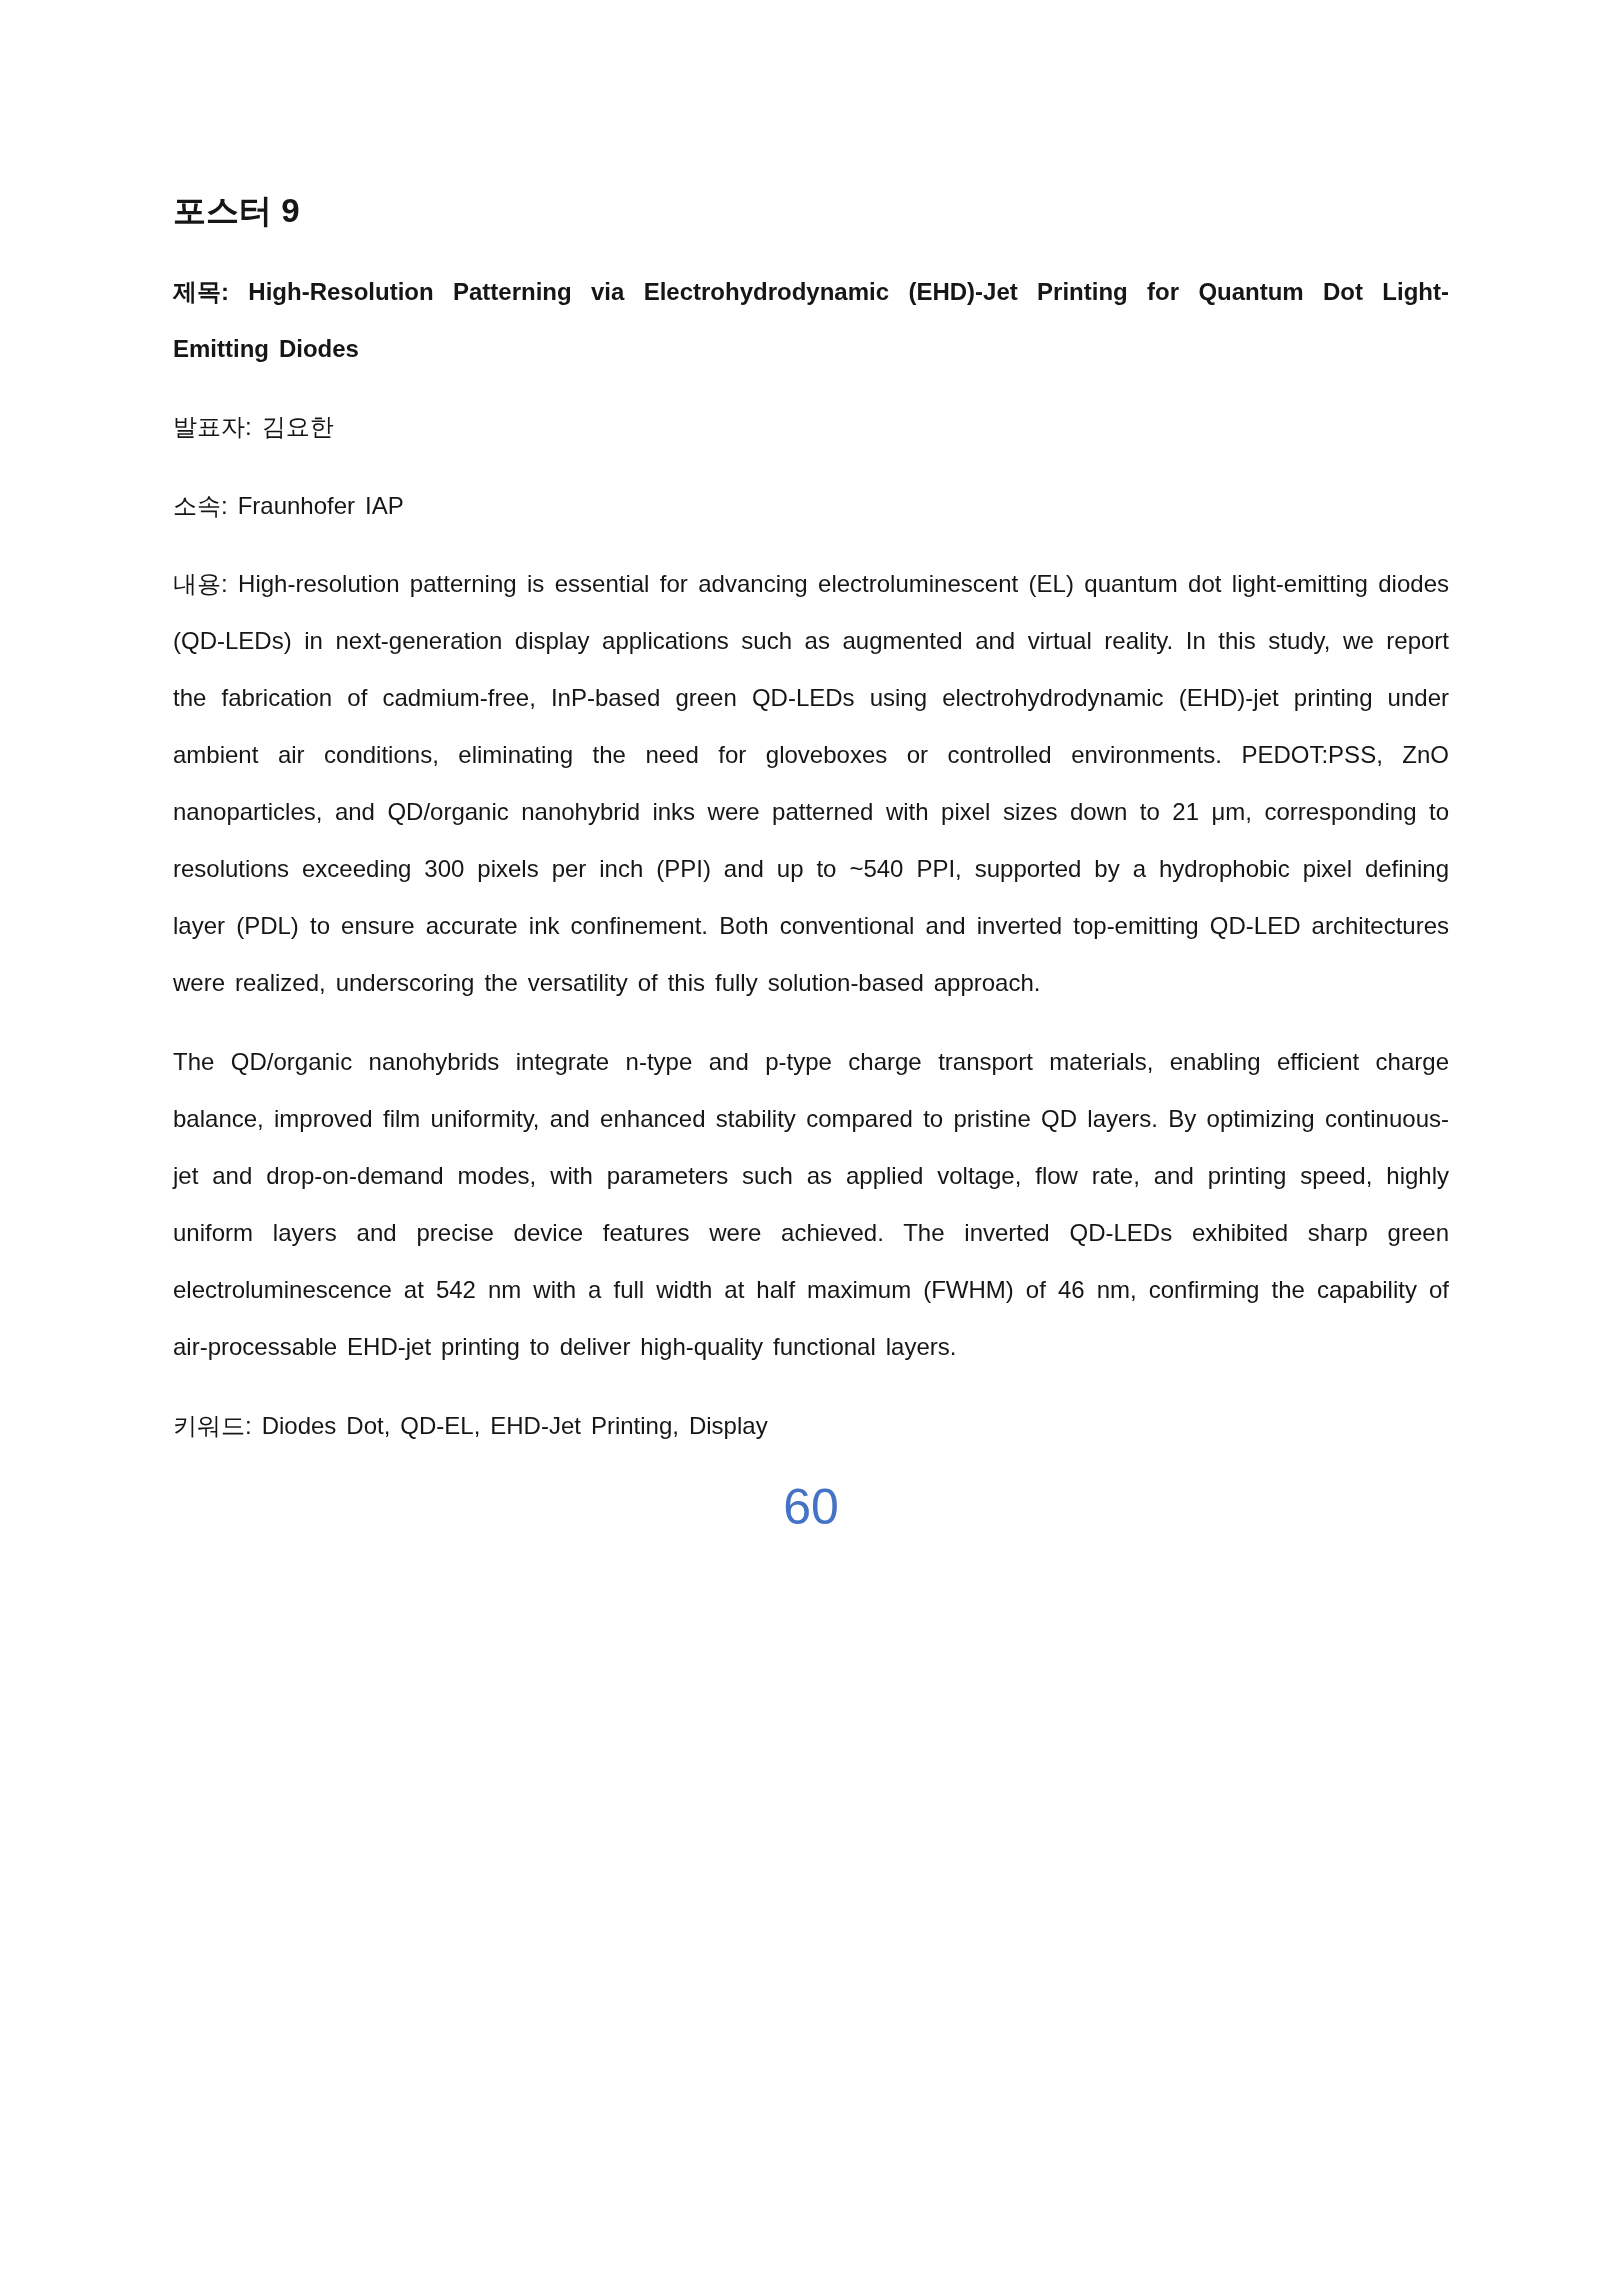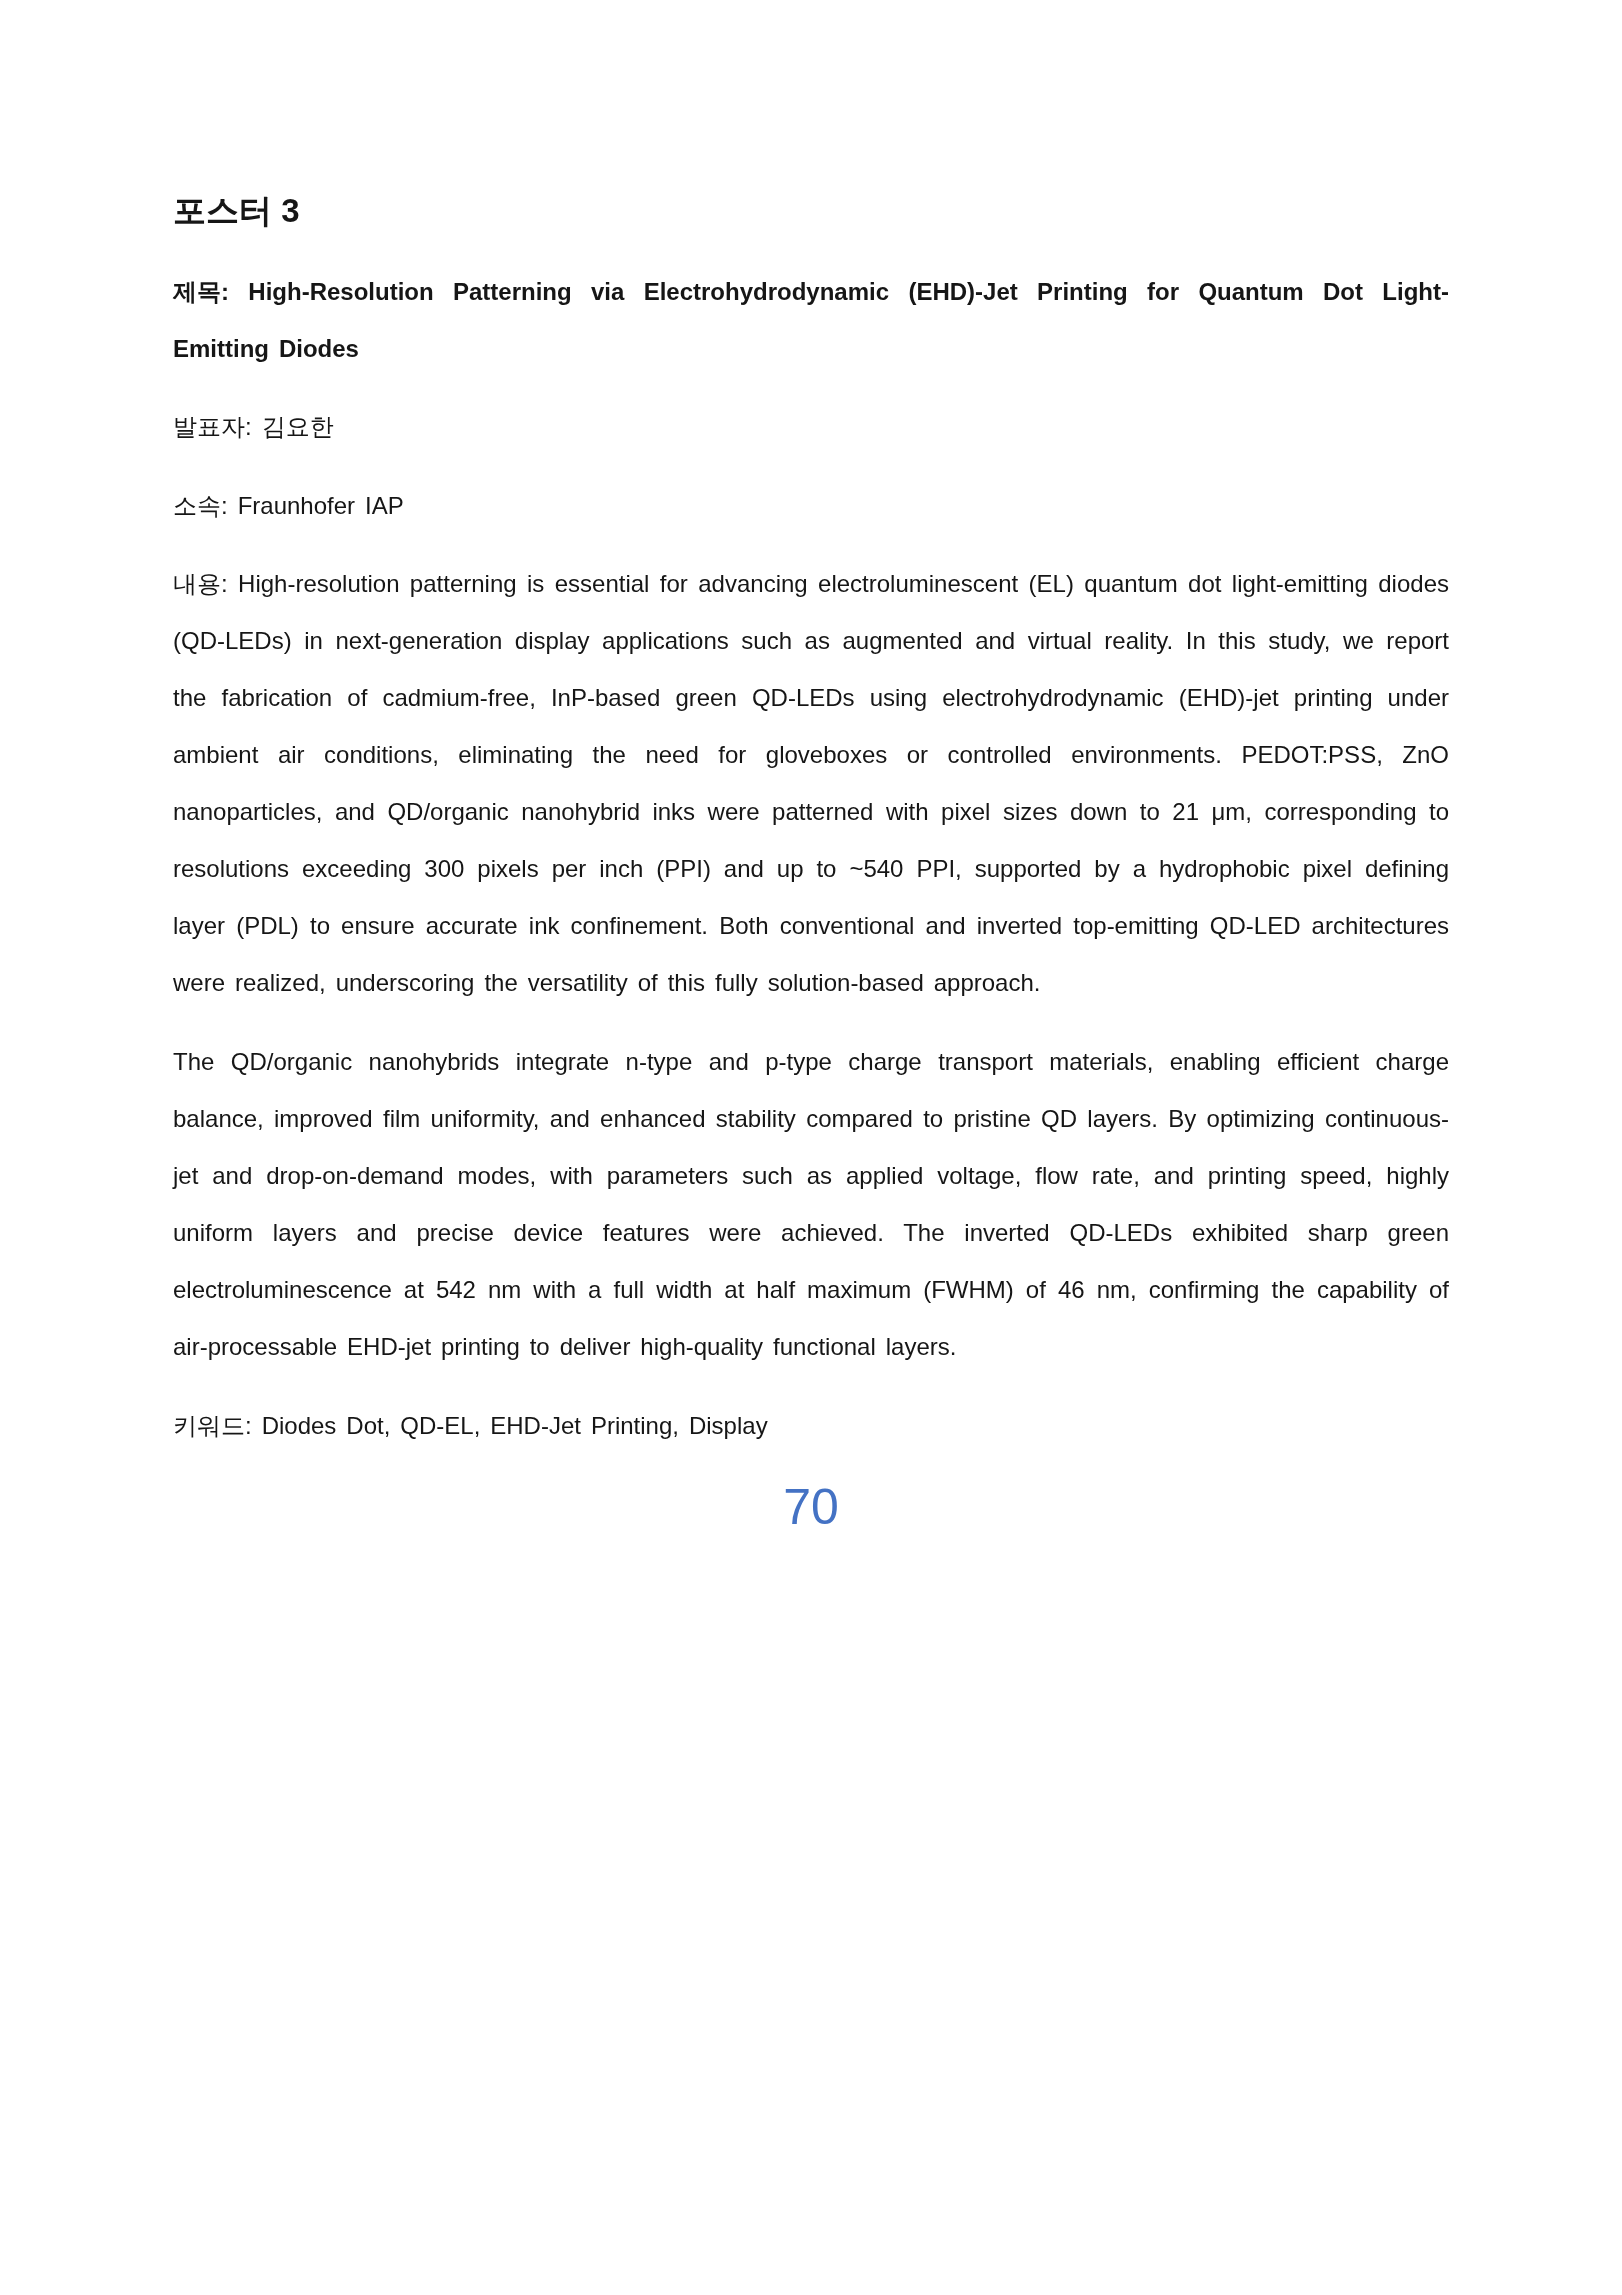"포스터 3" div.h-poster { text: 3 -> 9 }
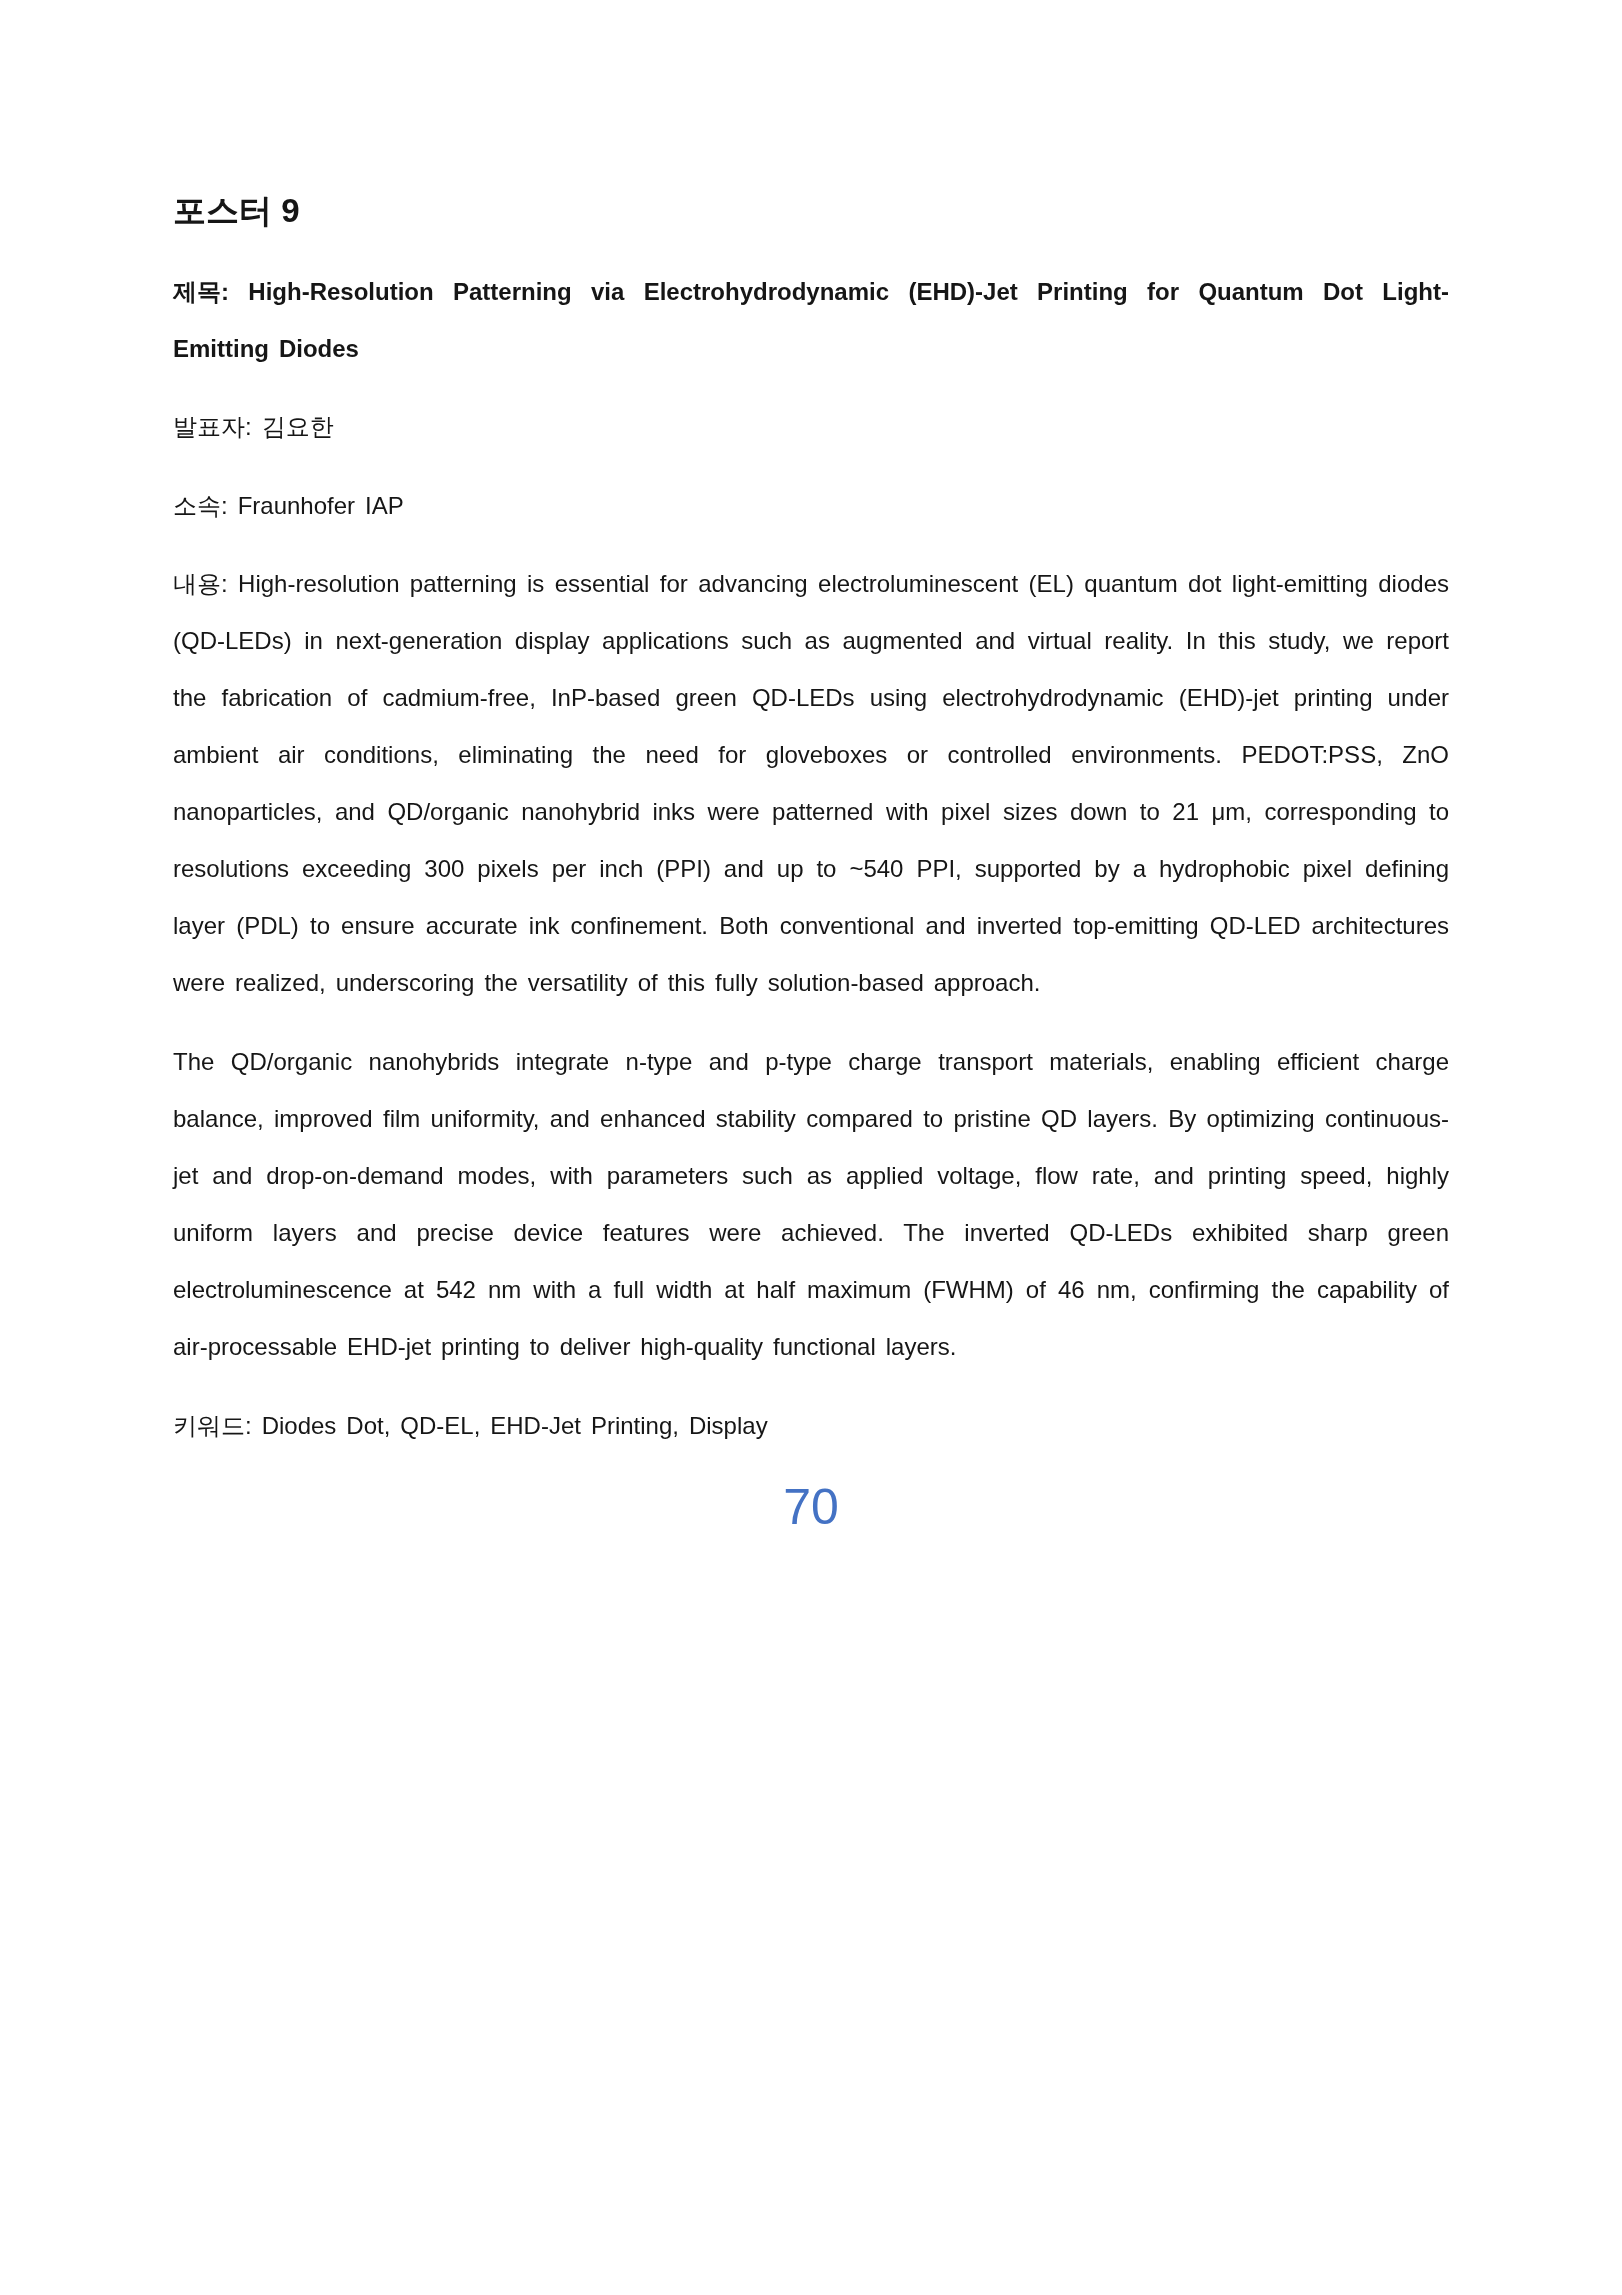"70" div.page-number { text: 70 -> 60 }
